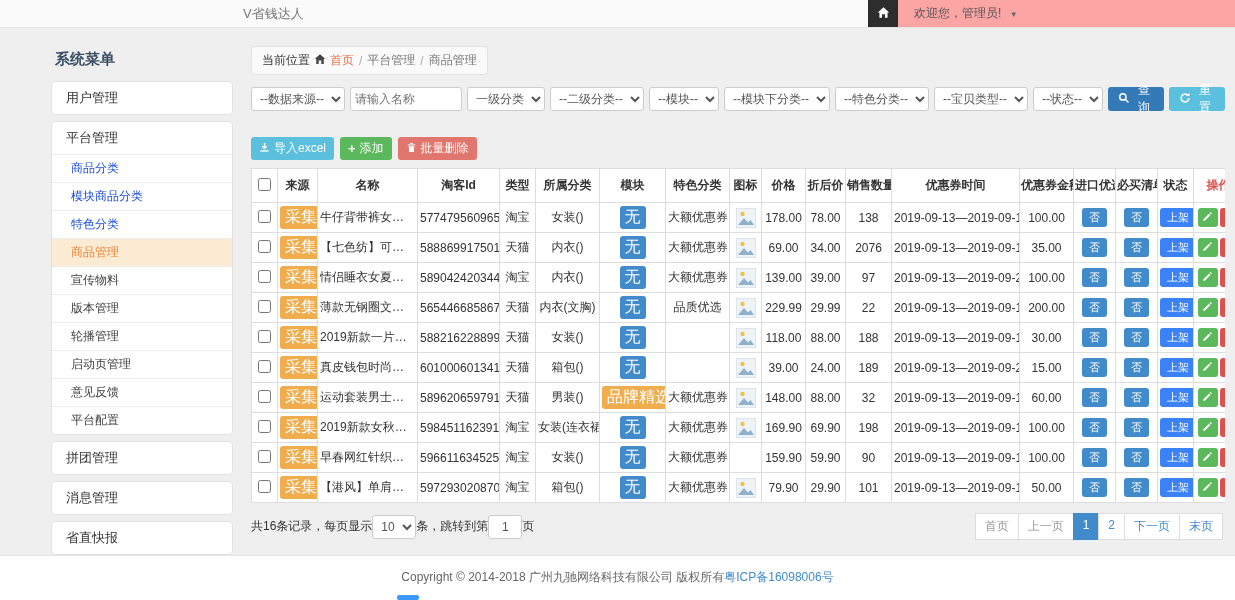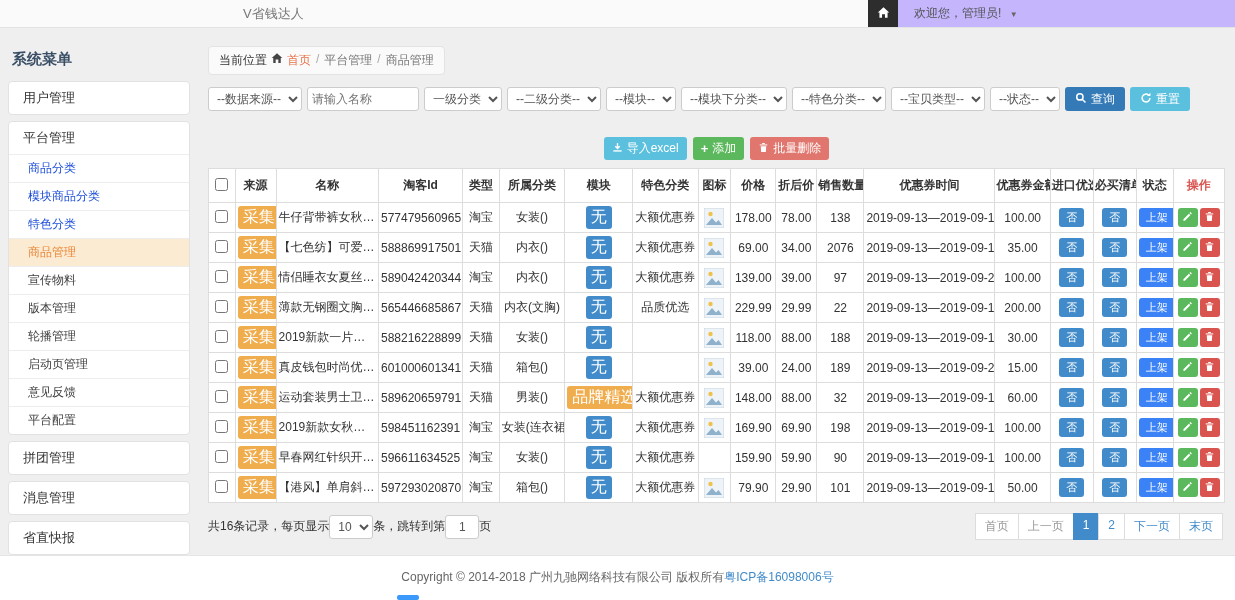"欢迎您，管理员! ▼" .topbar-right { background: #c4b5fd -> #fca5a5 }
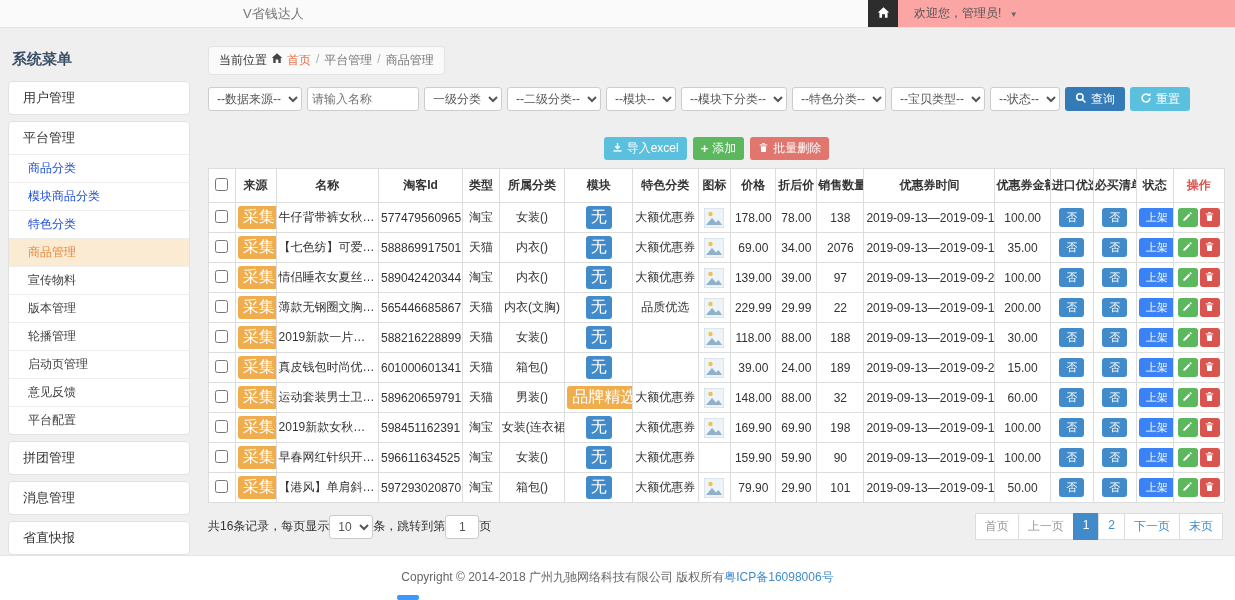"系统菜单" .main-wrap { margin-left: none -> 43px }
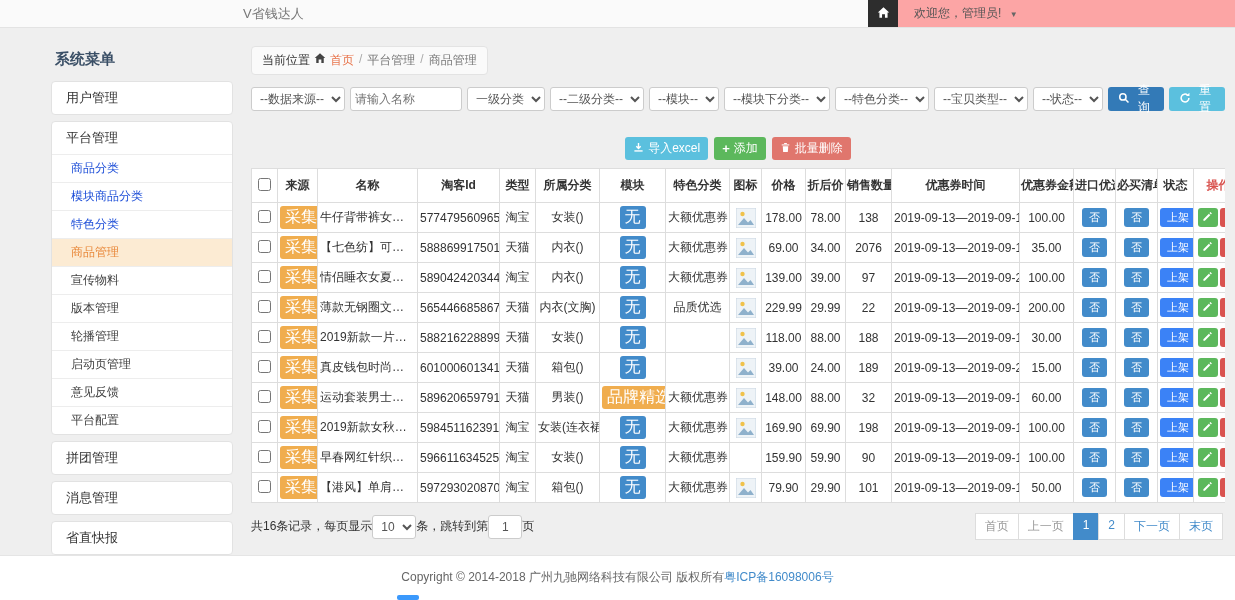"当前位置" .breadcrumb { align-items: flex-start -> center }
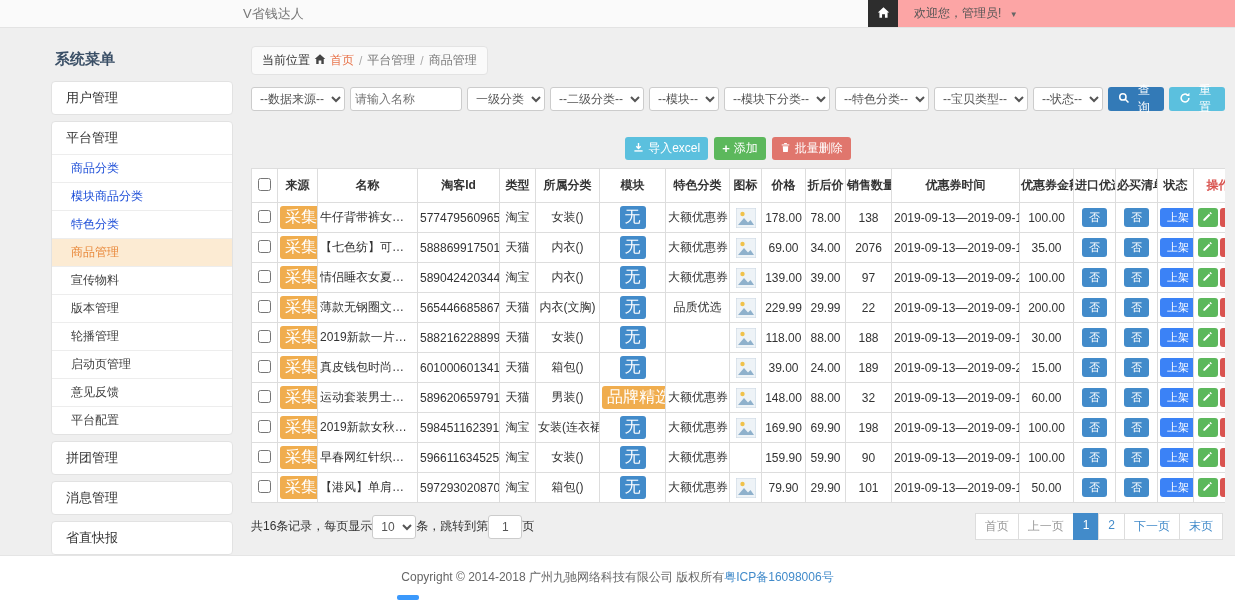"导入excel" .actions { justify-content: center -> flex-start }
